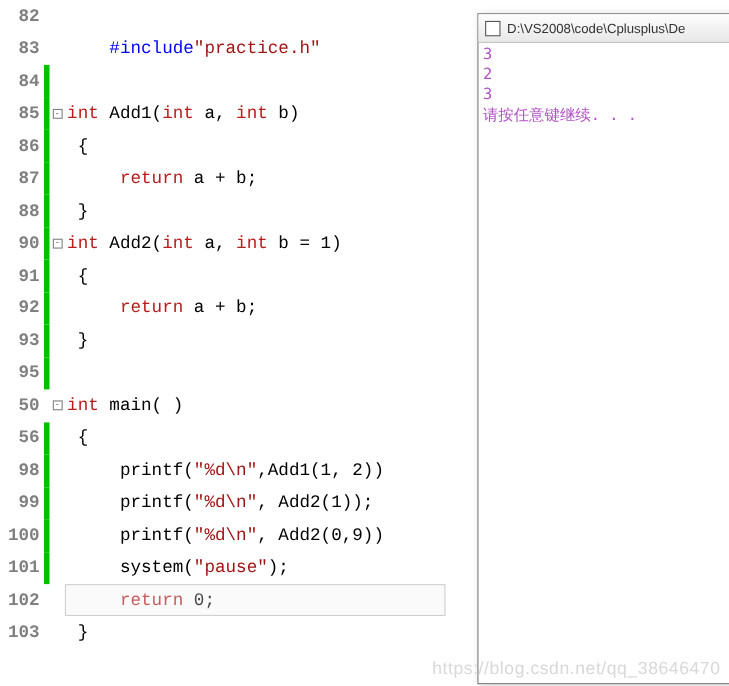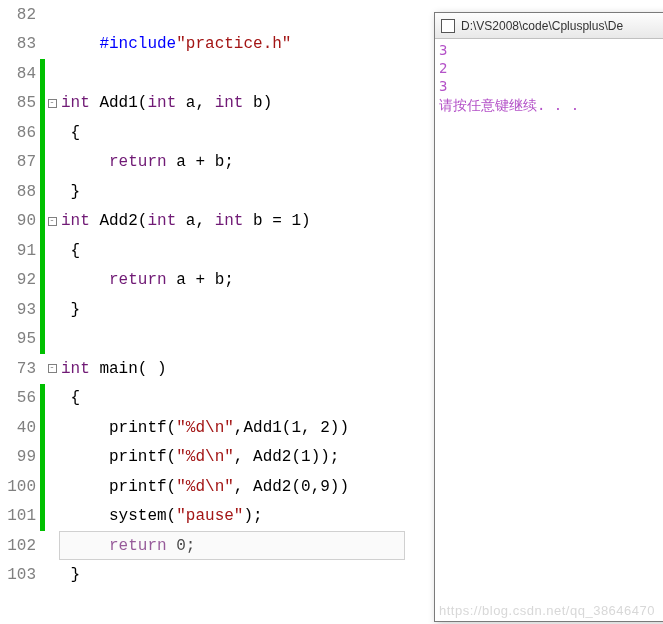"82" .line-num { font-weight: none -> bold }
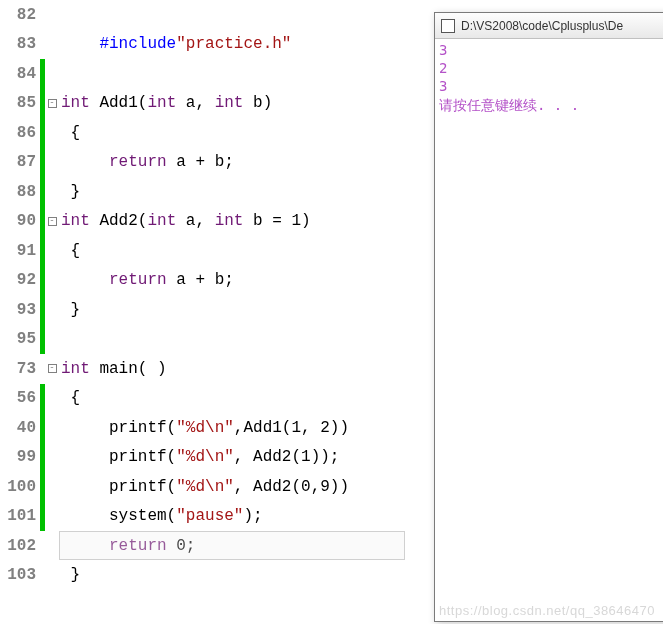"int" .kw { color: #701a75 -> #b91c1c }
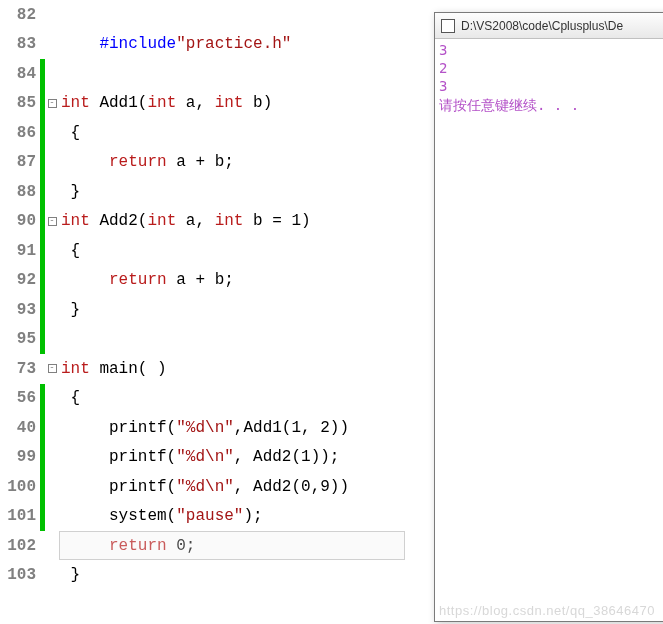"73" div.line-num { text: 73 -> 50 }
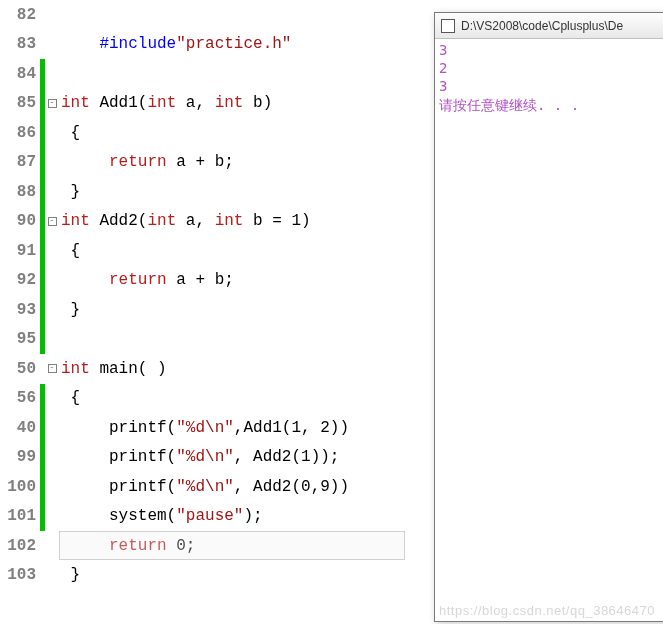"40" div.line-num { text: 40 -> 98 }
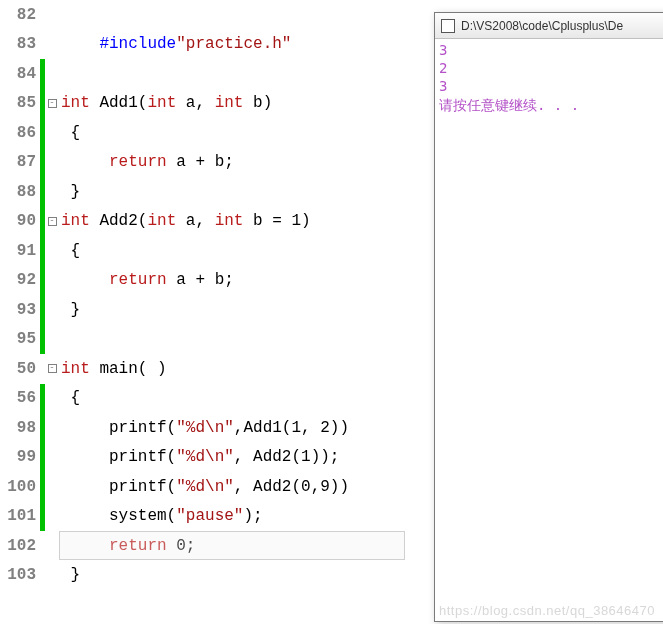"https://blog.csdn.net/qq_38646470" .watermark { font-size: 13px -> 16px }
